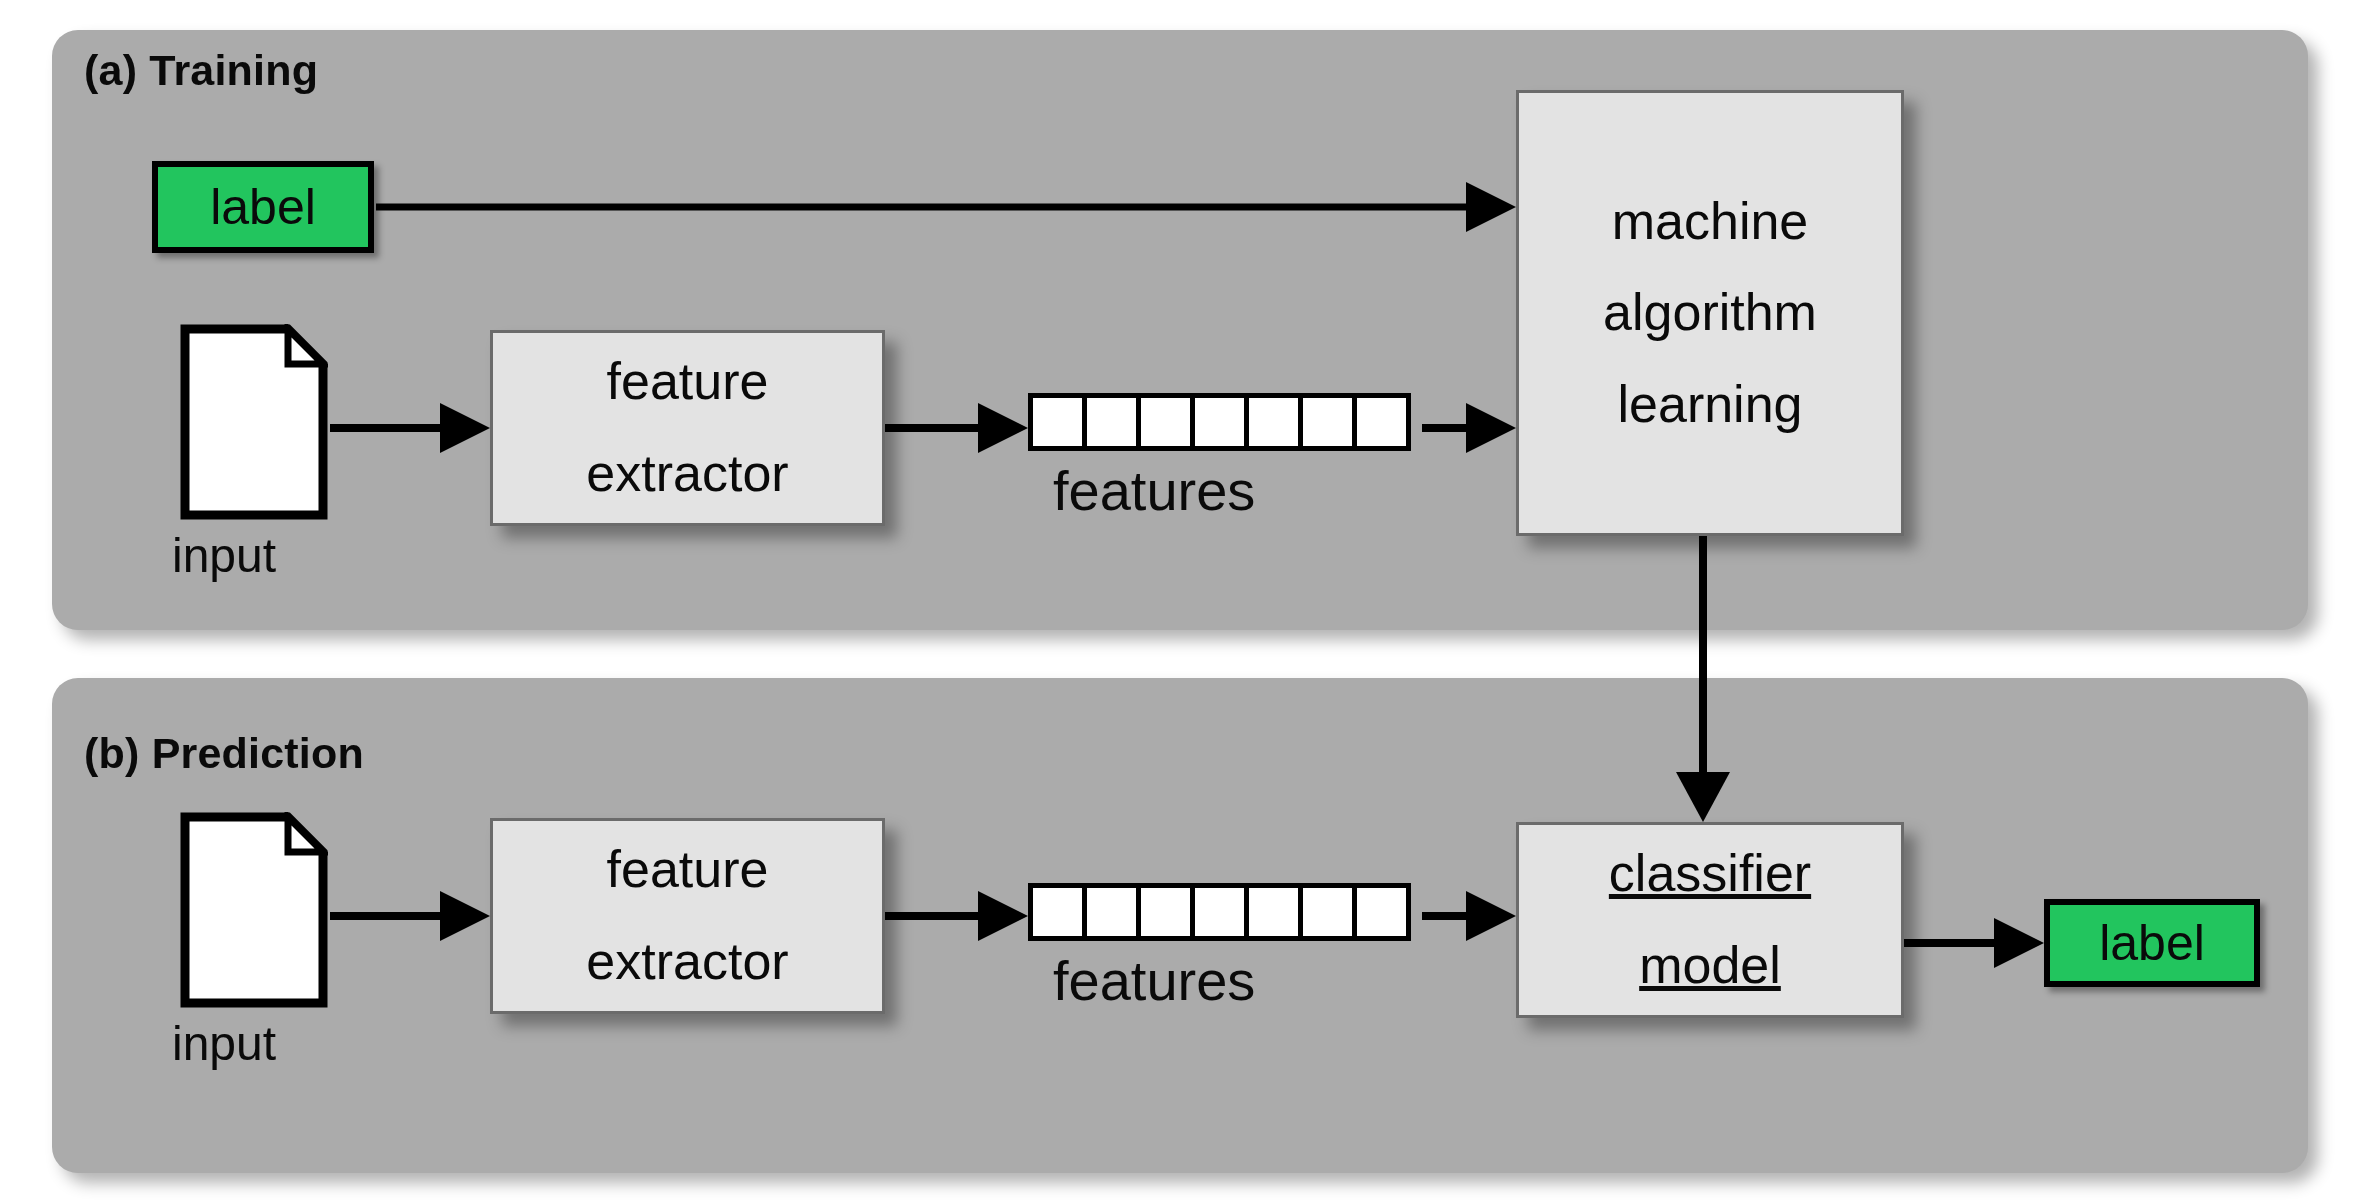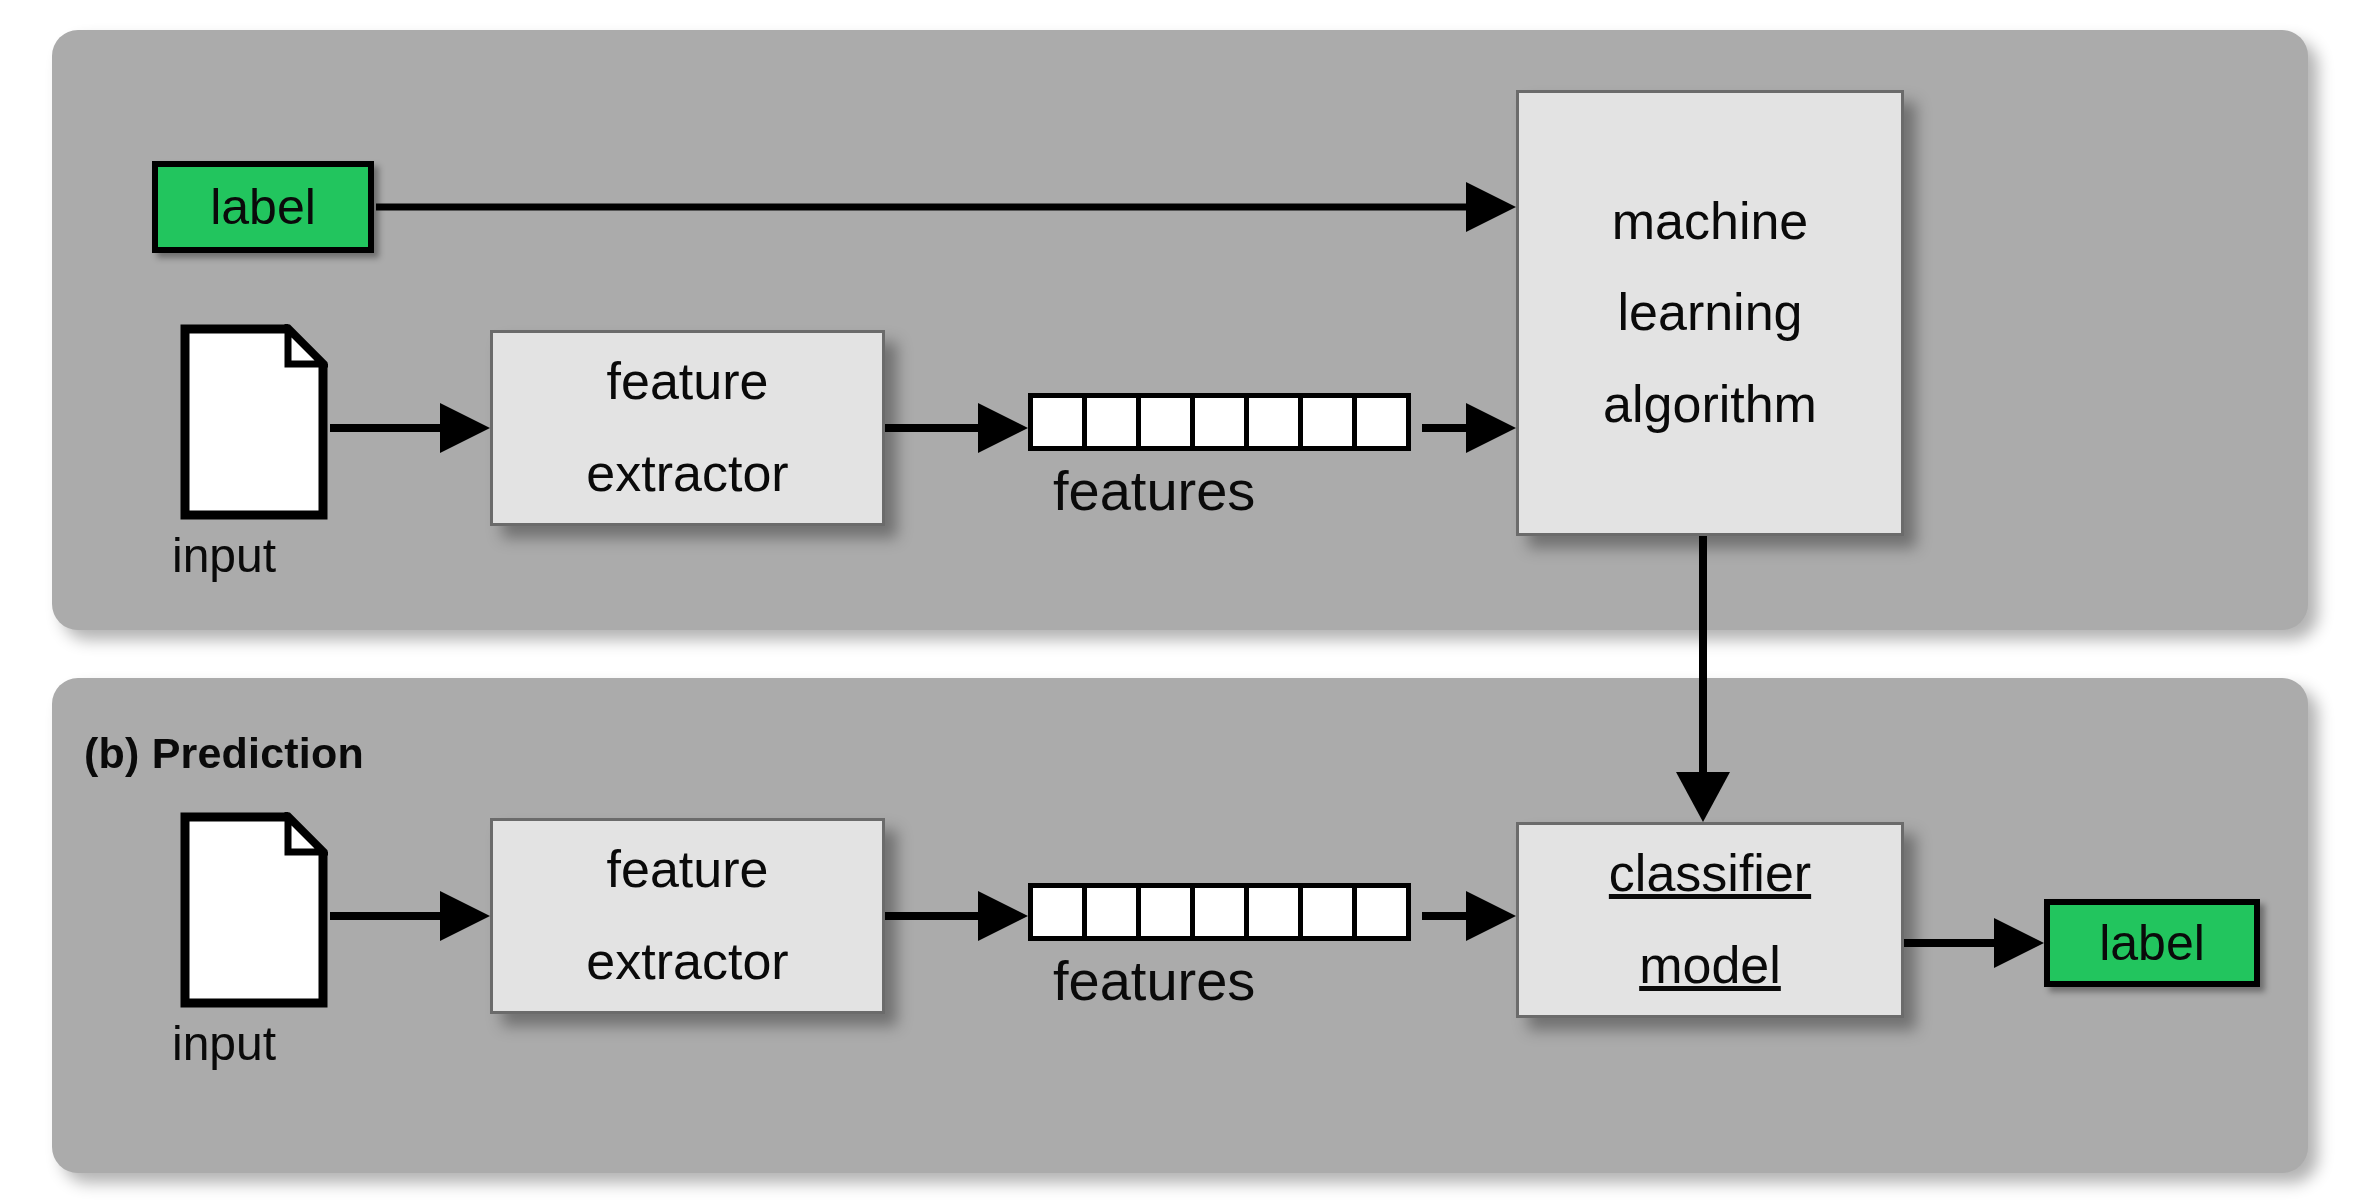"(a) Training" div.panel-title { html: none -> <div>(a) Training</div> }
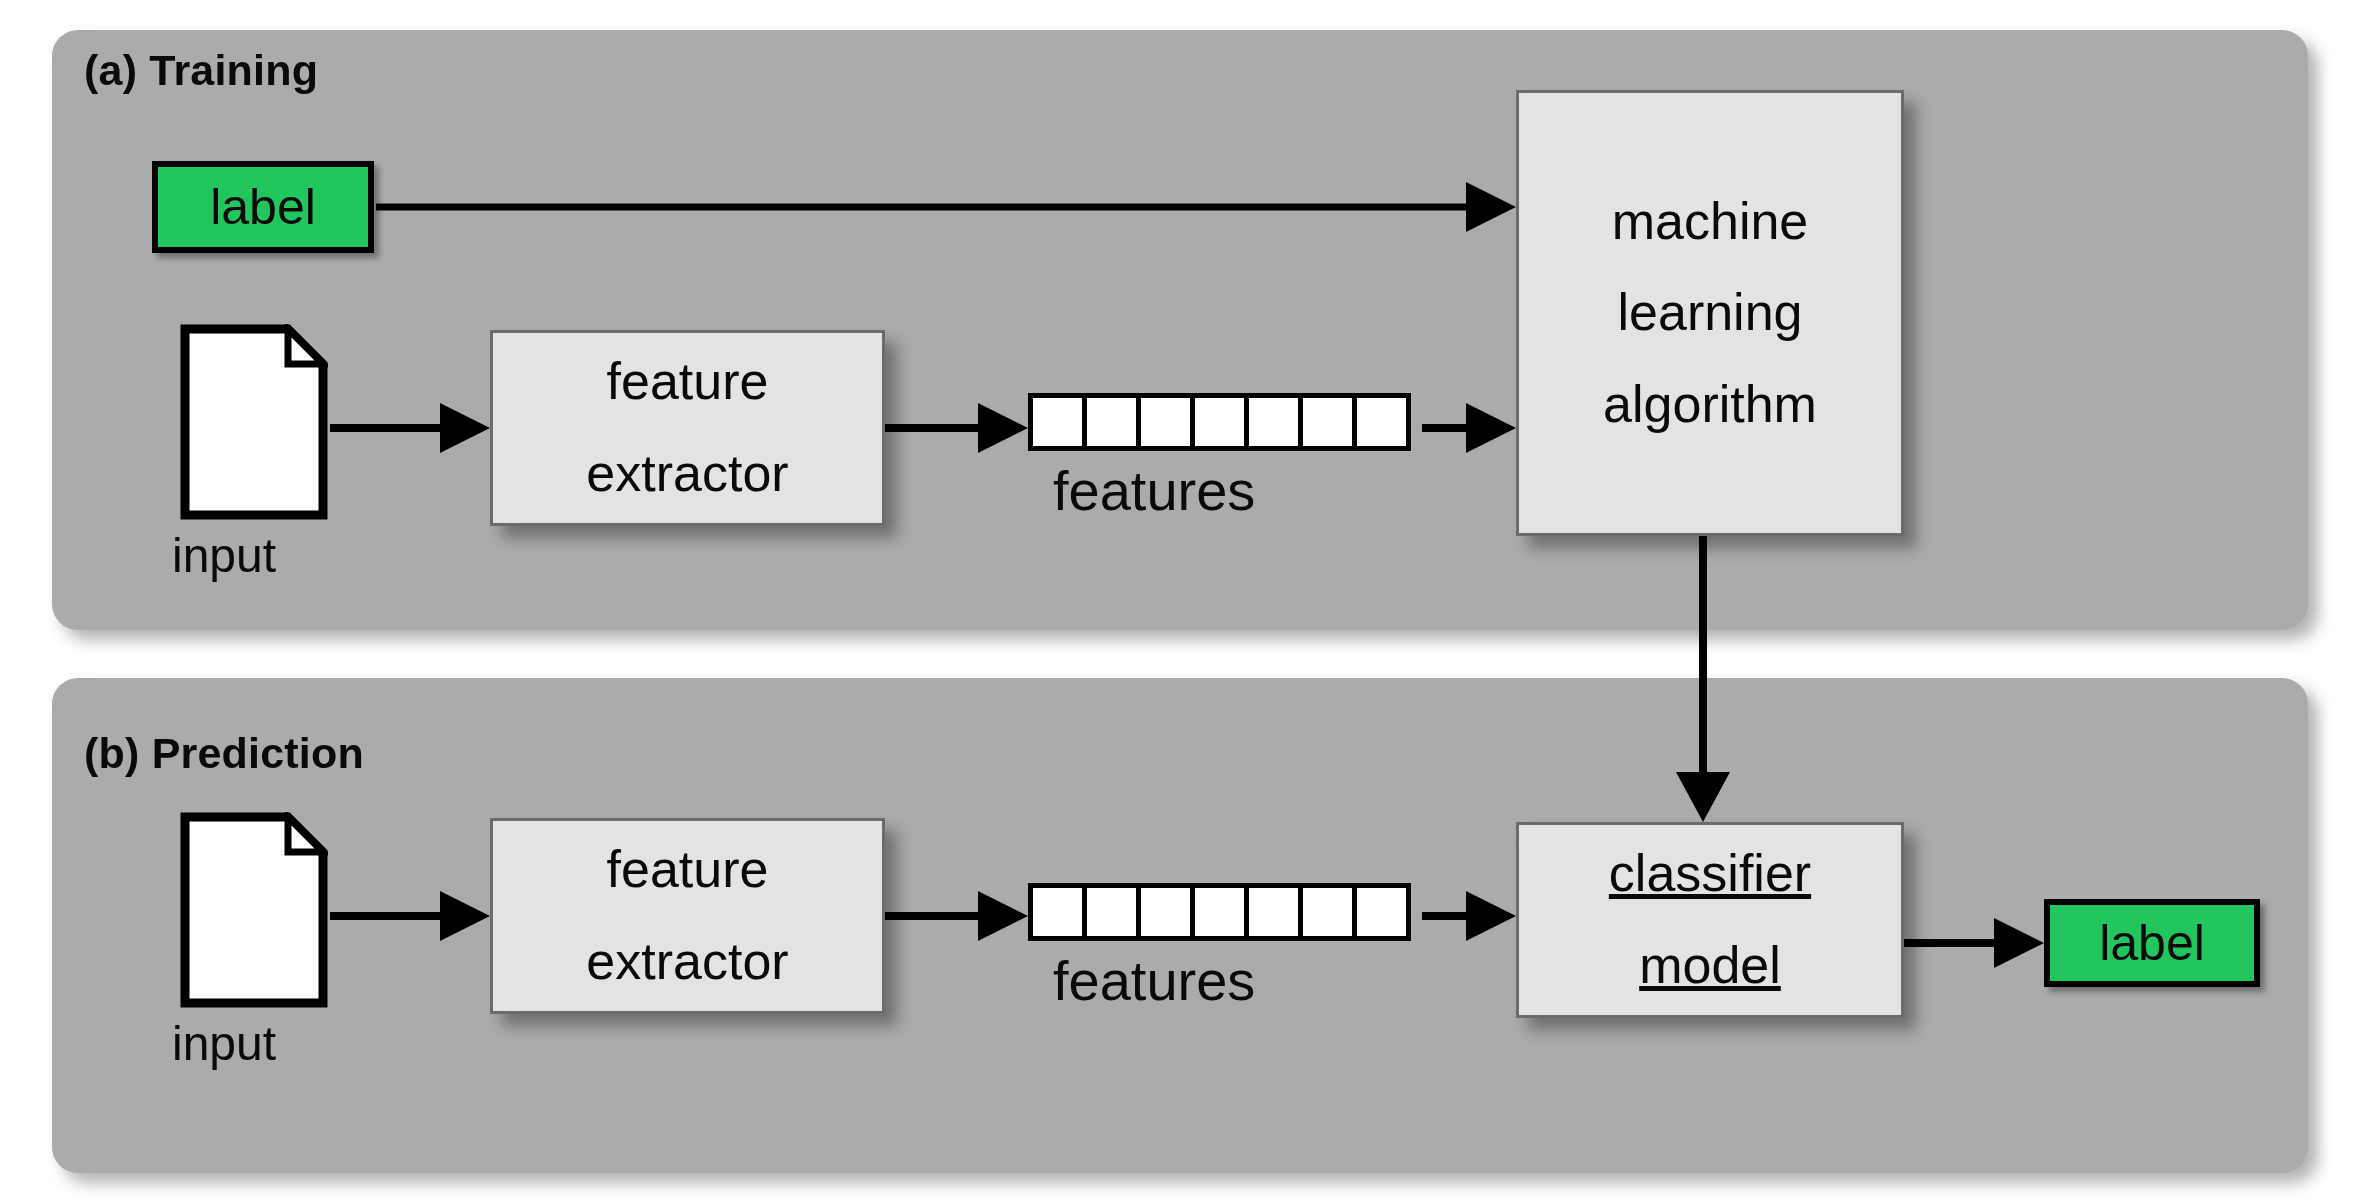"learning" span { order: before "algorithm" -> after "algorithm" }
